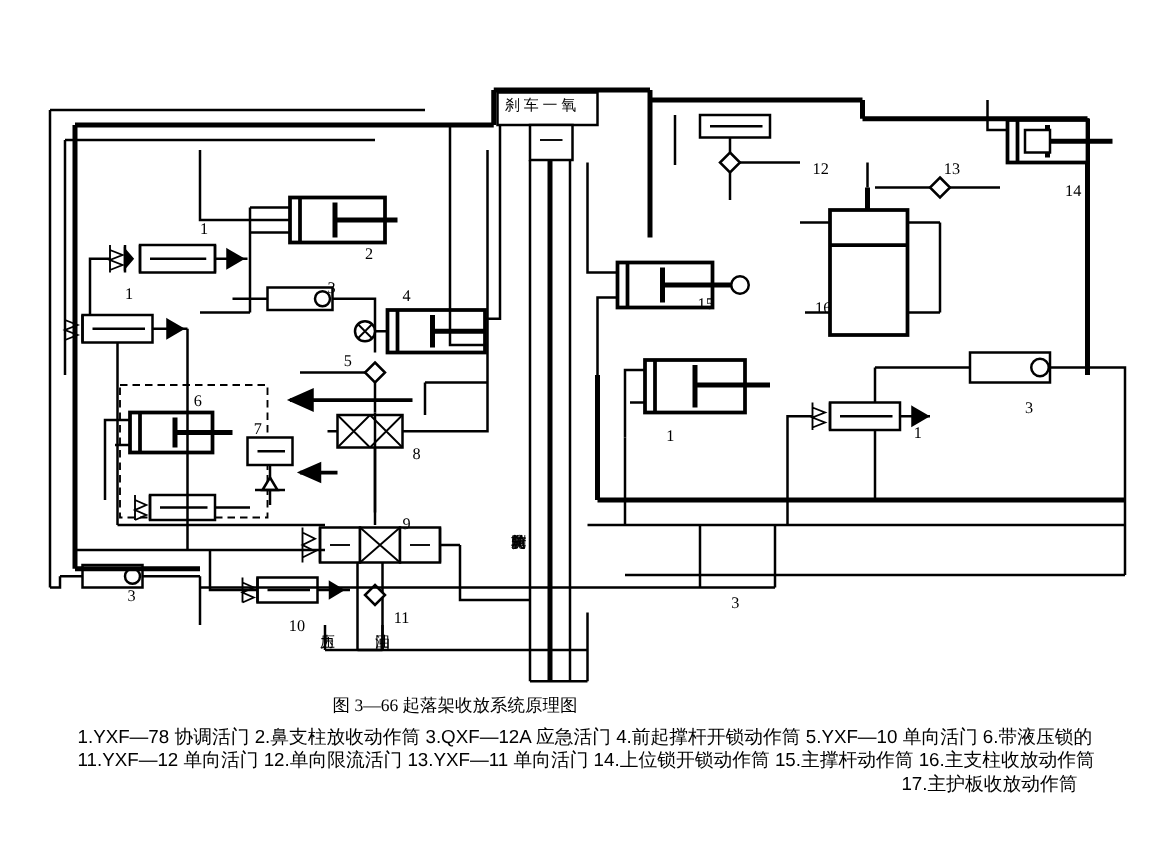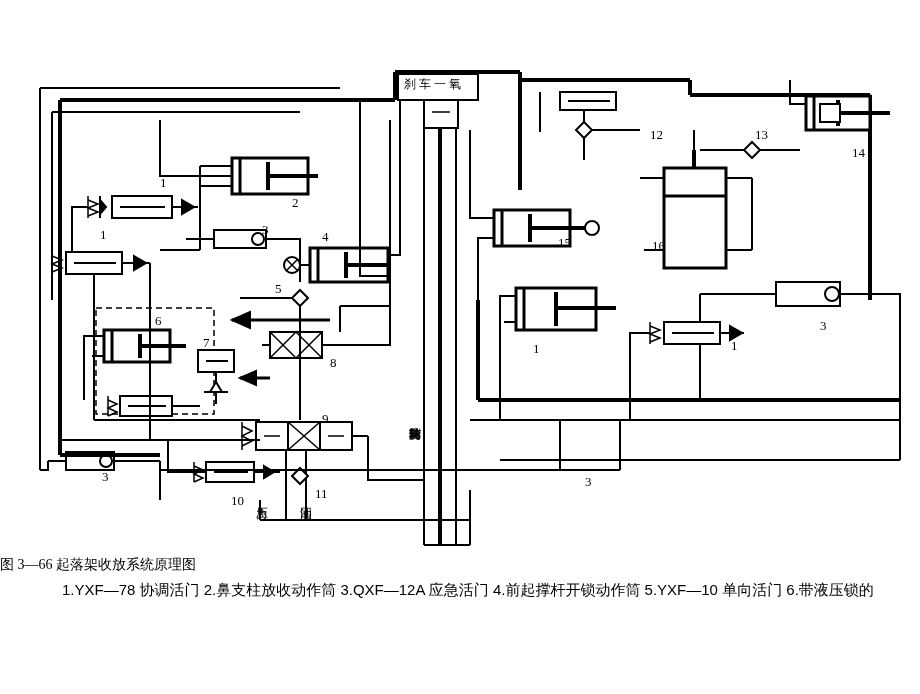"图 3—66 起落架收放系统原理图" #caption { text-align: left -> center }
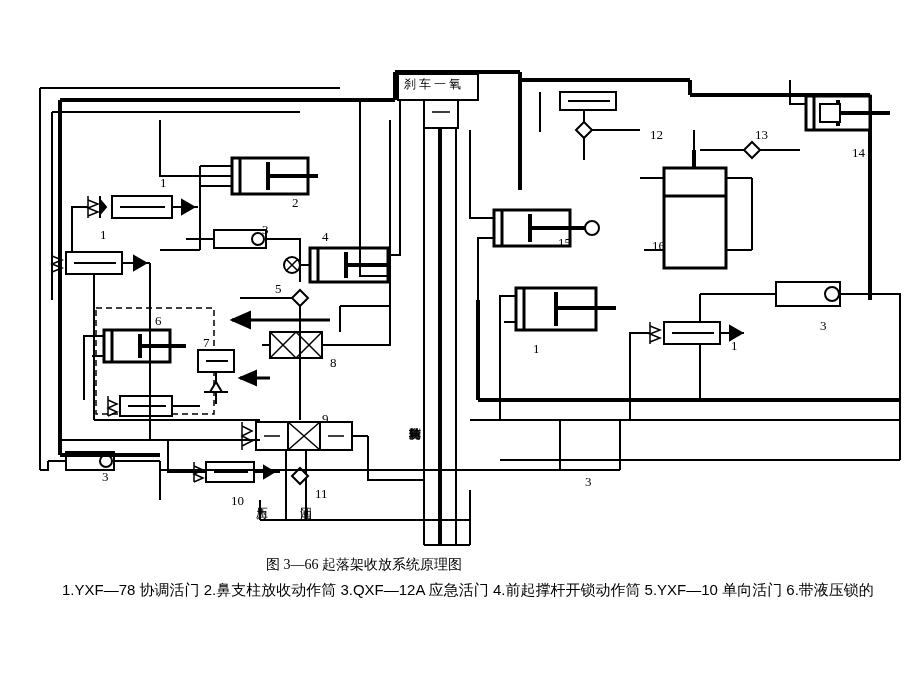"11.YXF—12 单向活门 12.单向限流活门 13.YXF—11 单向活门" div { html: none -> <div>11.YXF—12 单向活门 12.单向限流活门 13.YXF—11 单向活门 14.上位锁开锁动作筒 15.主撑杆动作筒 16.主支柱收放动作筒</div> }
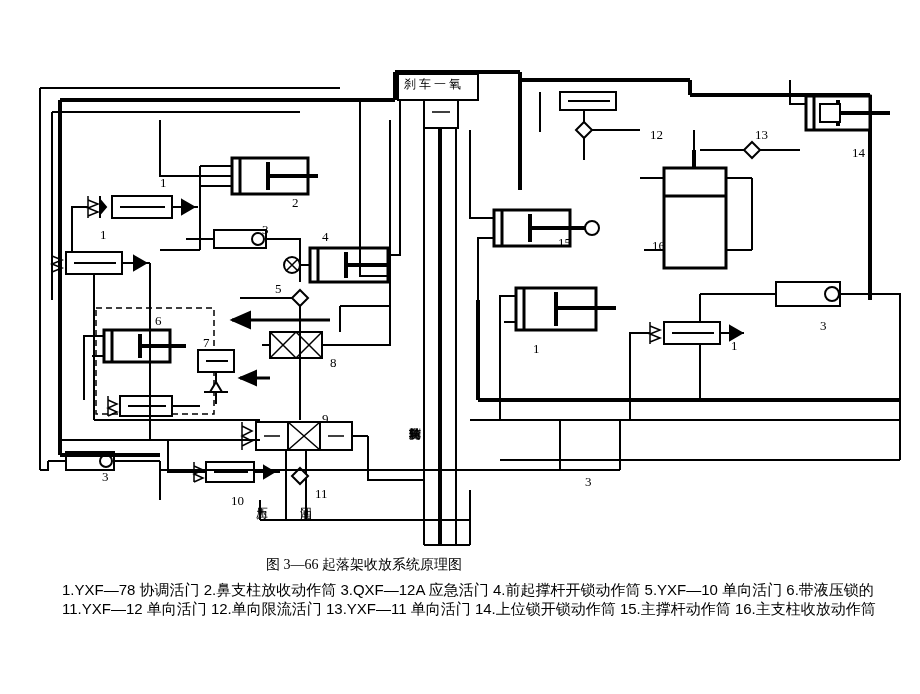"17.主护板收放动作筒" div { html: none -> <div>17.主护板收放动作筒</div> }
